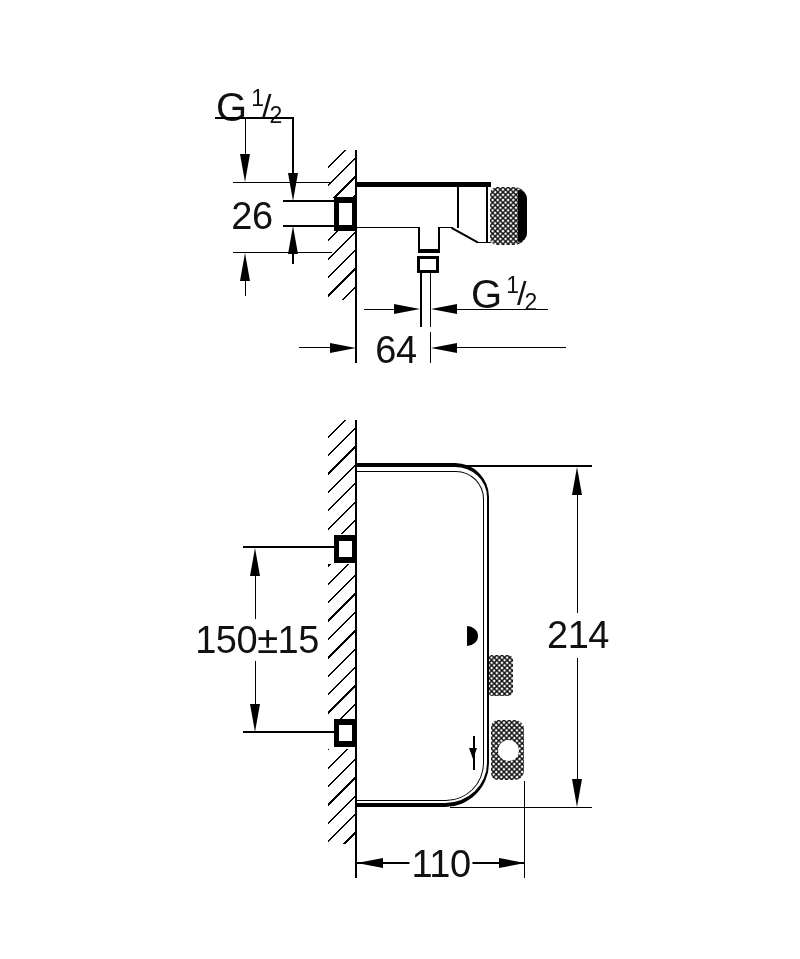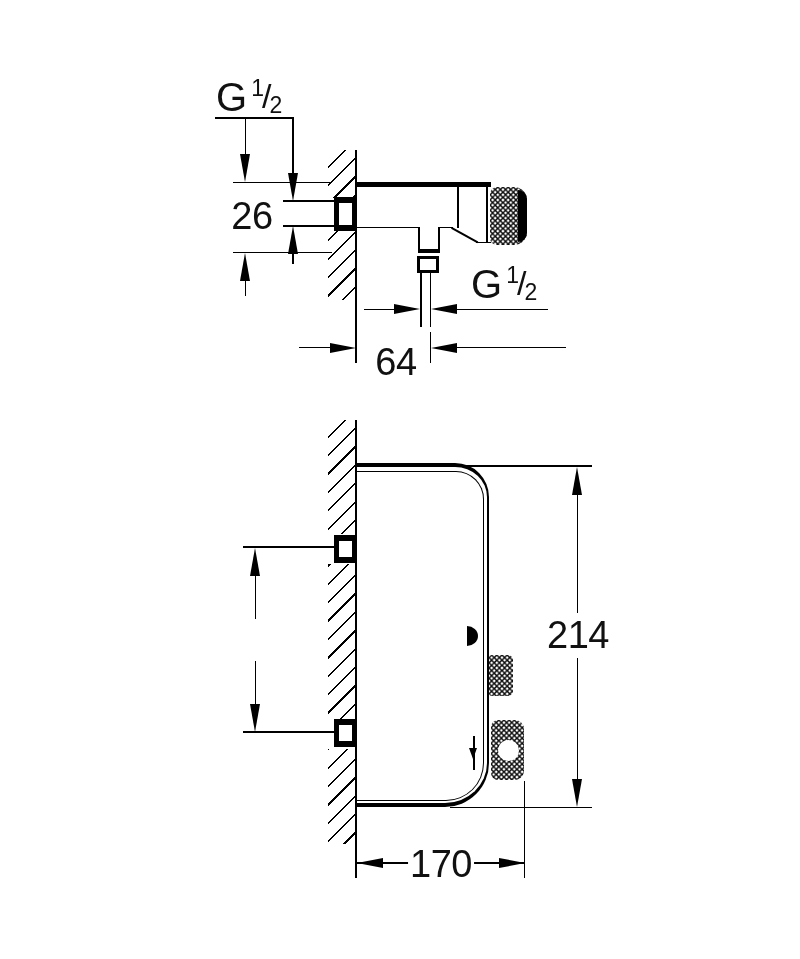"G 1/2" .glabel { margin-top: none -> 10px }
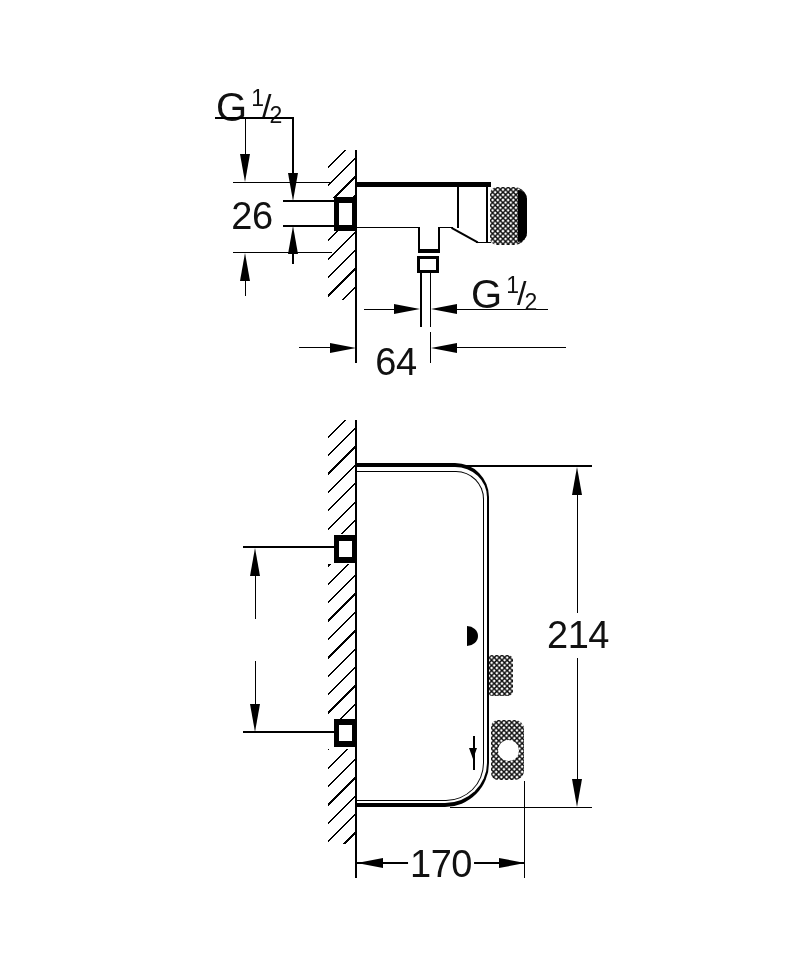"64" div.dim { top: 362px -> 350px }
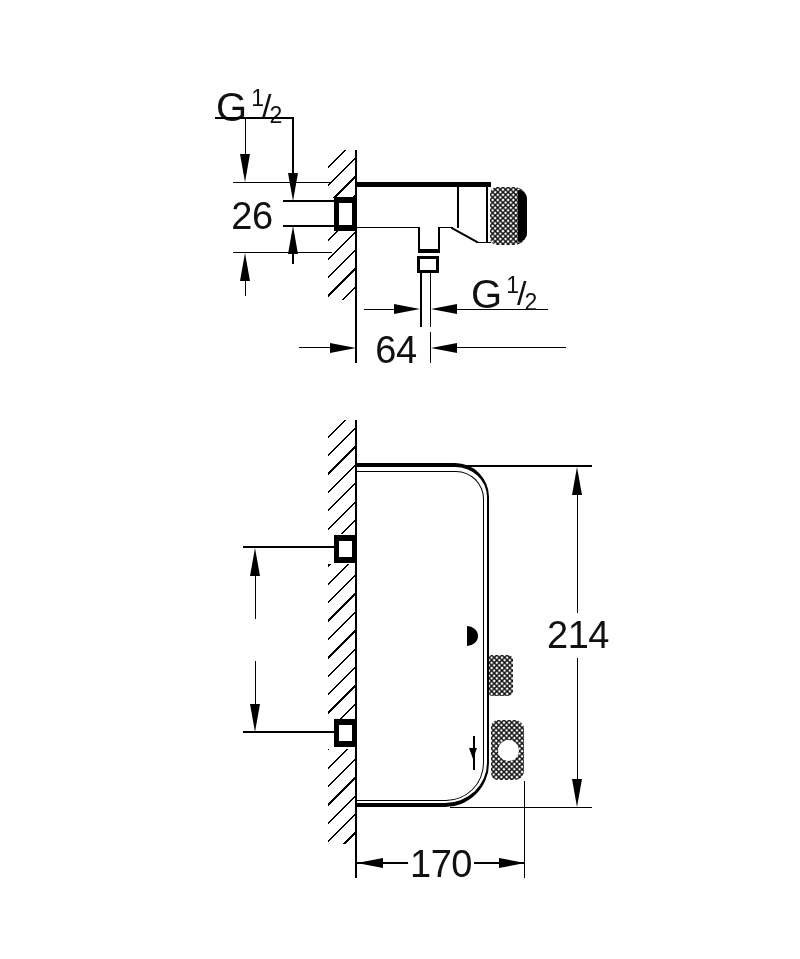"150±15" div.dim { html: none -> <div>150±15</div> }
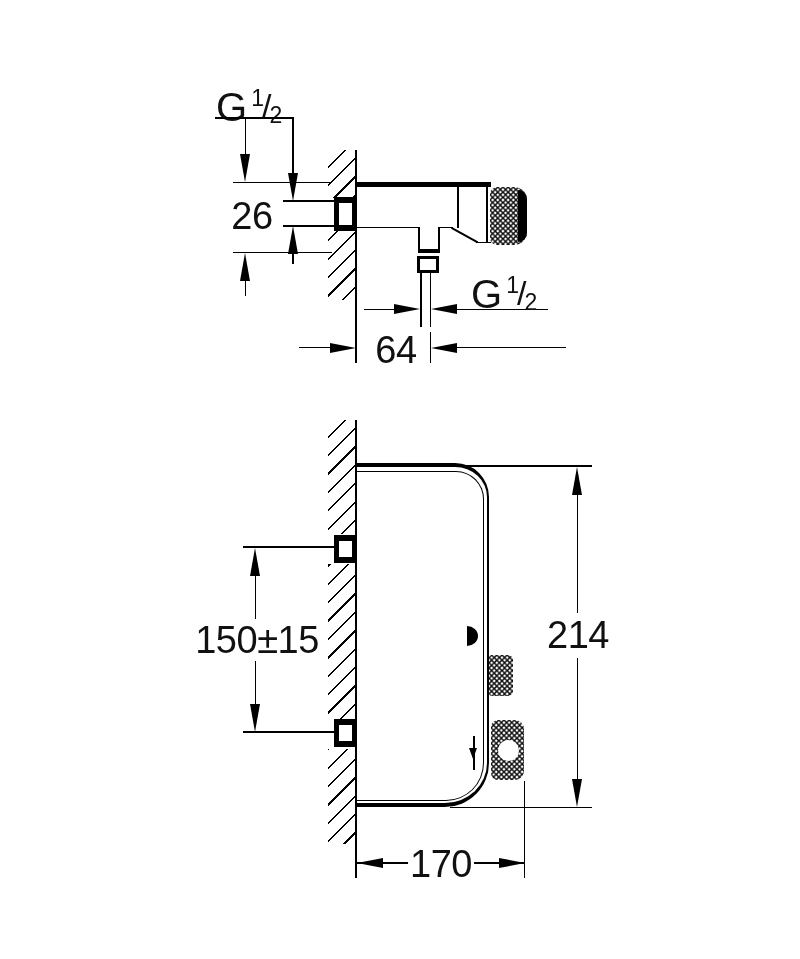"170" div.dim { text: 170 -> 110 }
